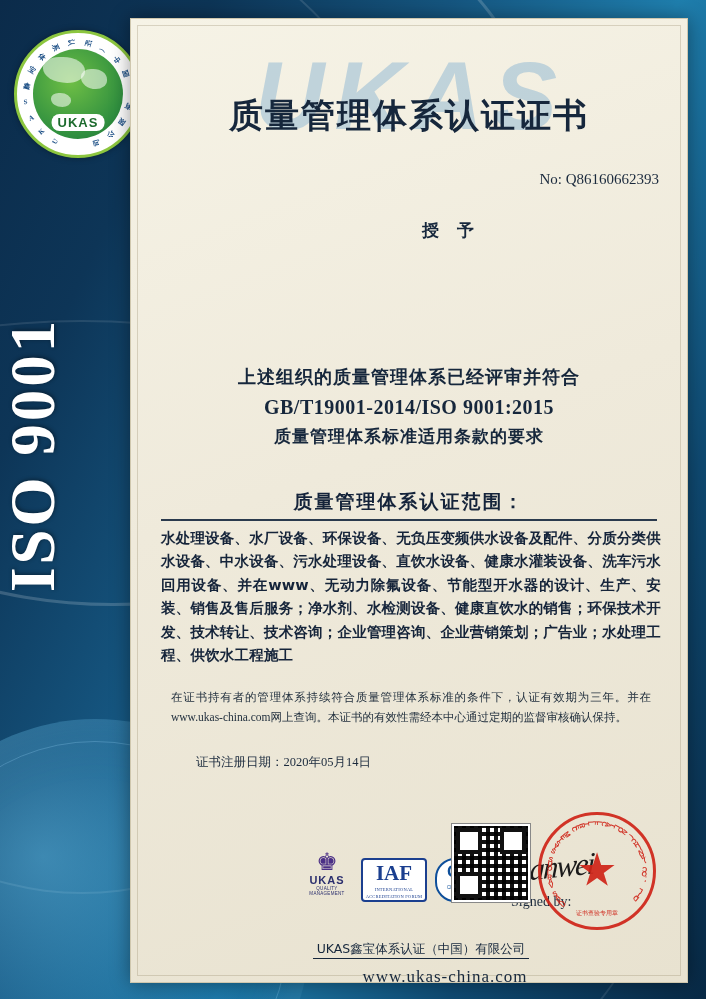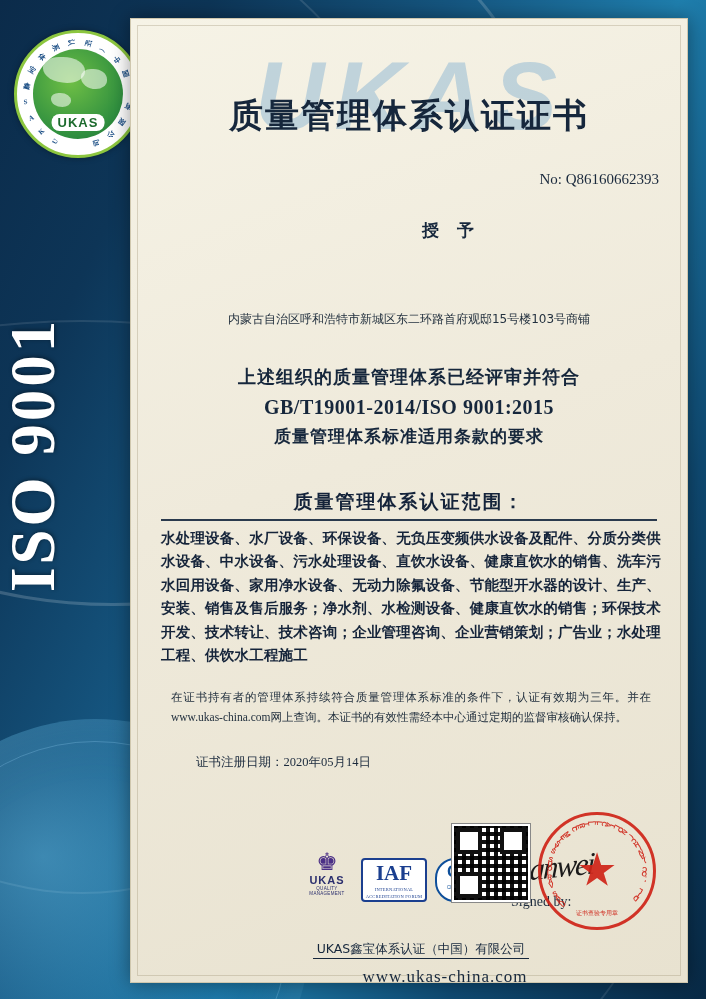"内蒙古自治区呼和浩特市新城区东二环路首府观邸15号楼103号商铺" div.address { html: <div>内蒙古自治区呼和浩特市新城区东二环路首府观邸15号楼103号商铺</div> -> none }
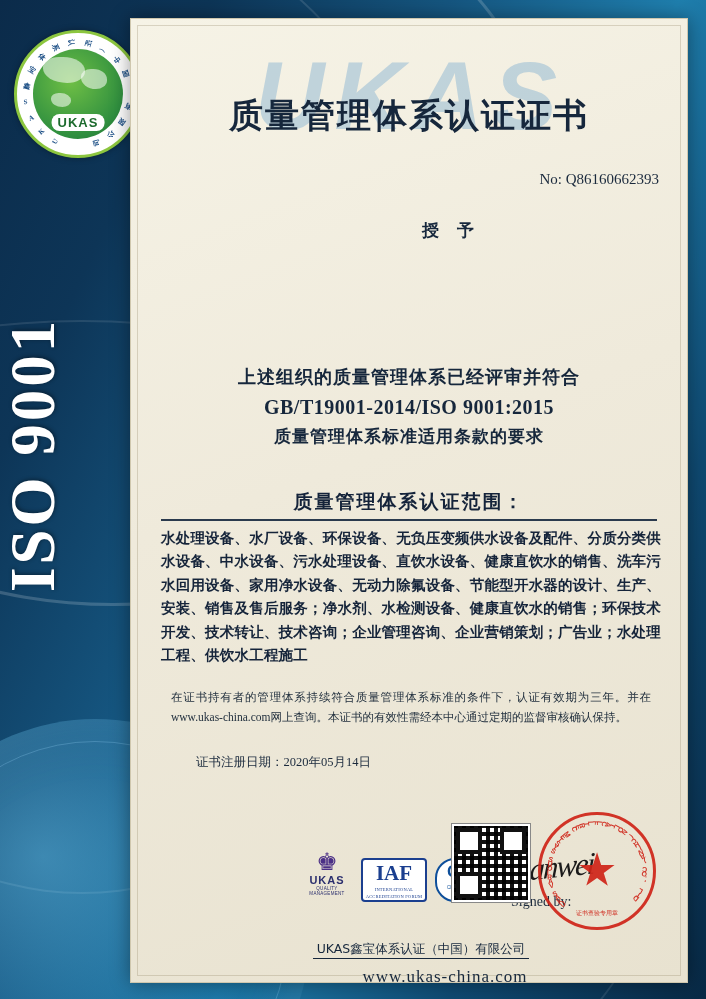"水处理设备、水厂设备、环保设备、无负压变频供水设备及配件、分质分类供水设备、中水" div.scope-body { text: 直饮水的销售、洗车污水回用设备、家用净水设备 -> 水灌装设备、洗车污水回用设备、并在www }
